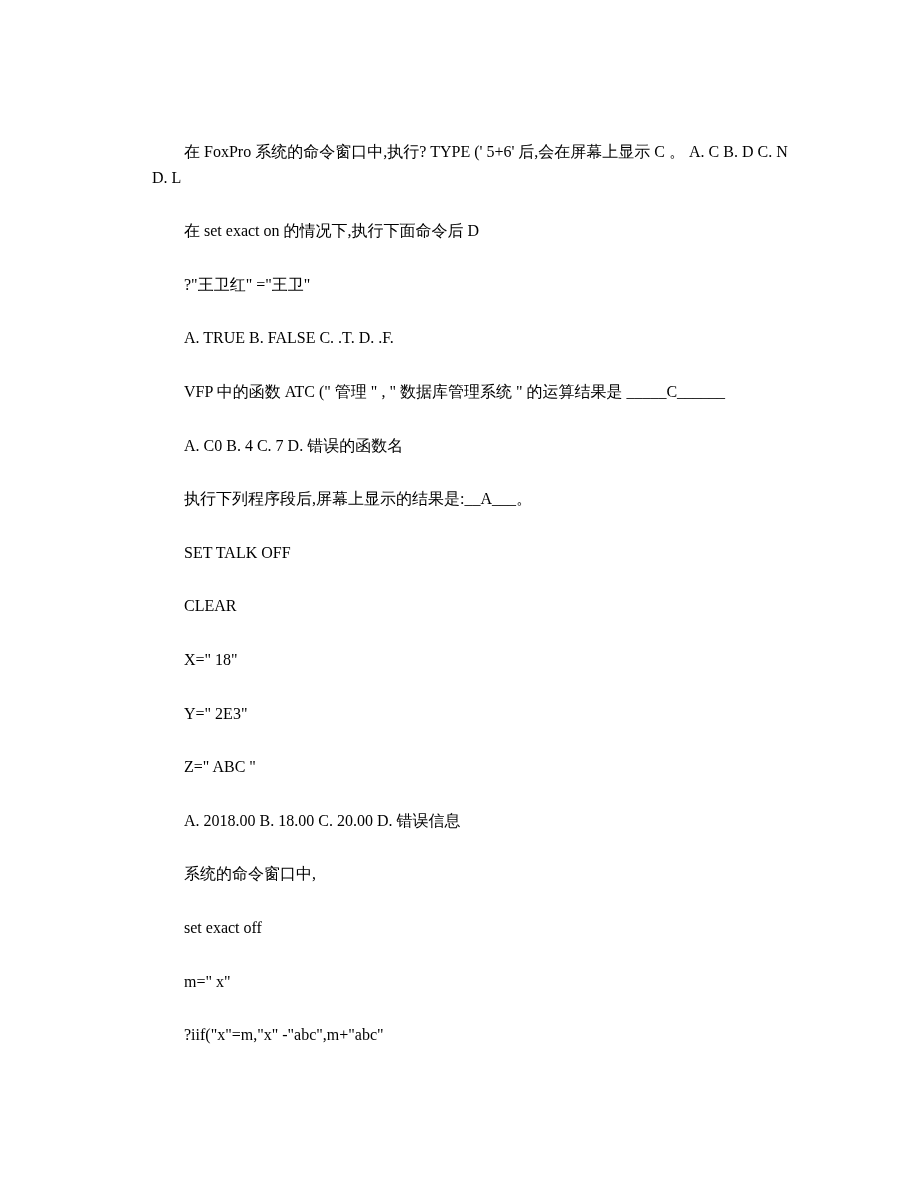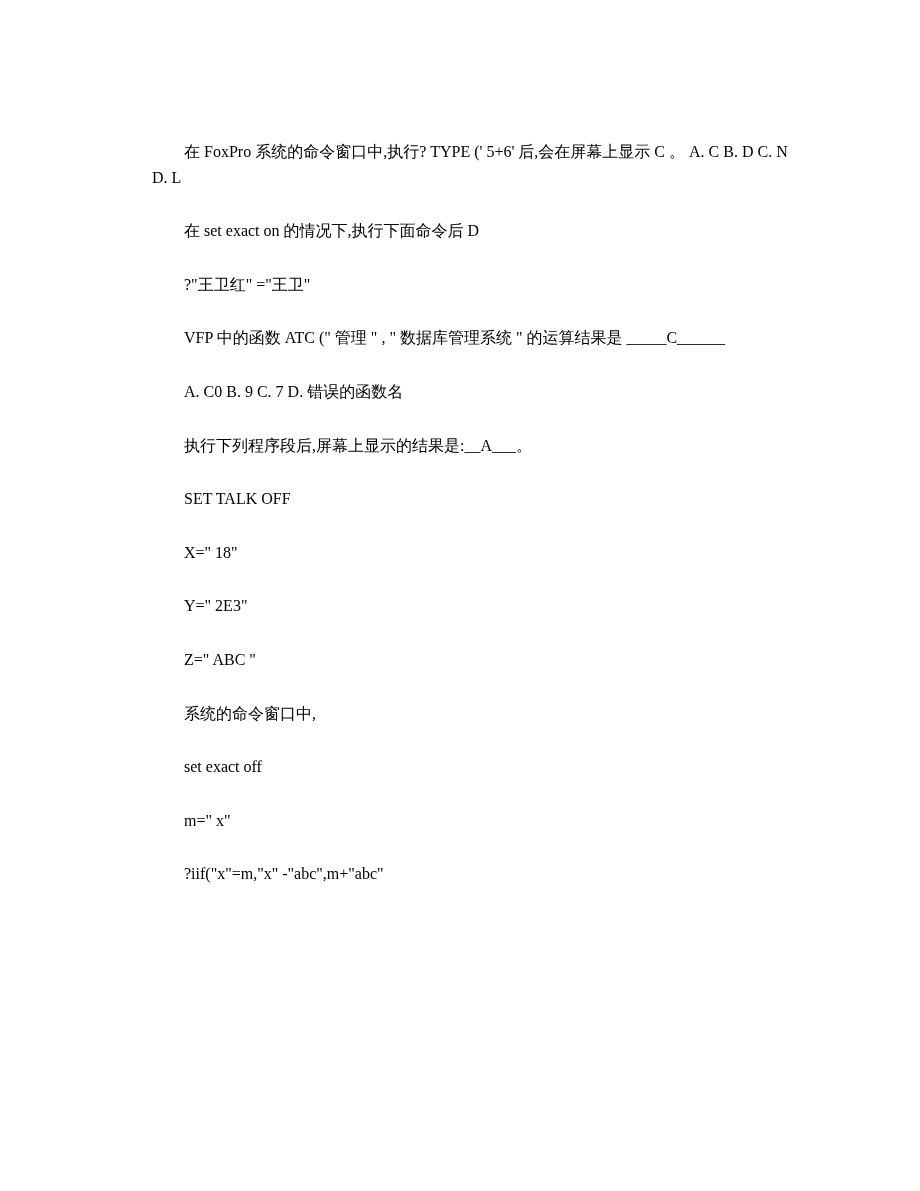"A. TRUE B. FALSE C." p.paragraph { html: none -> <p>A. TRUE B. FALSE C. .T. D. .F.</p> }
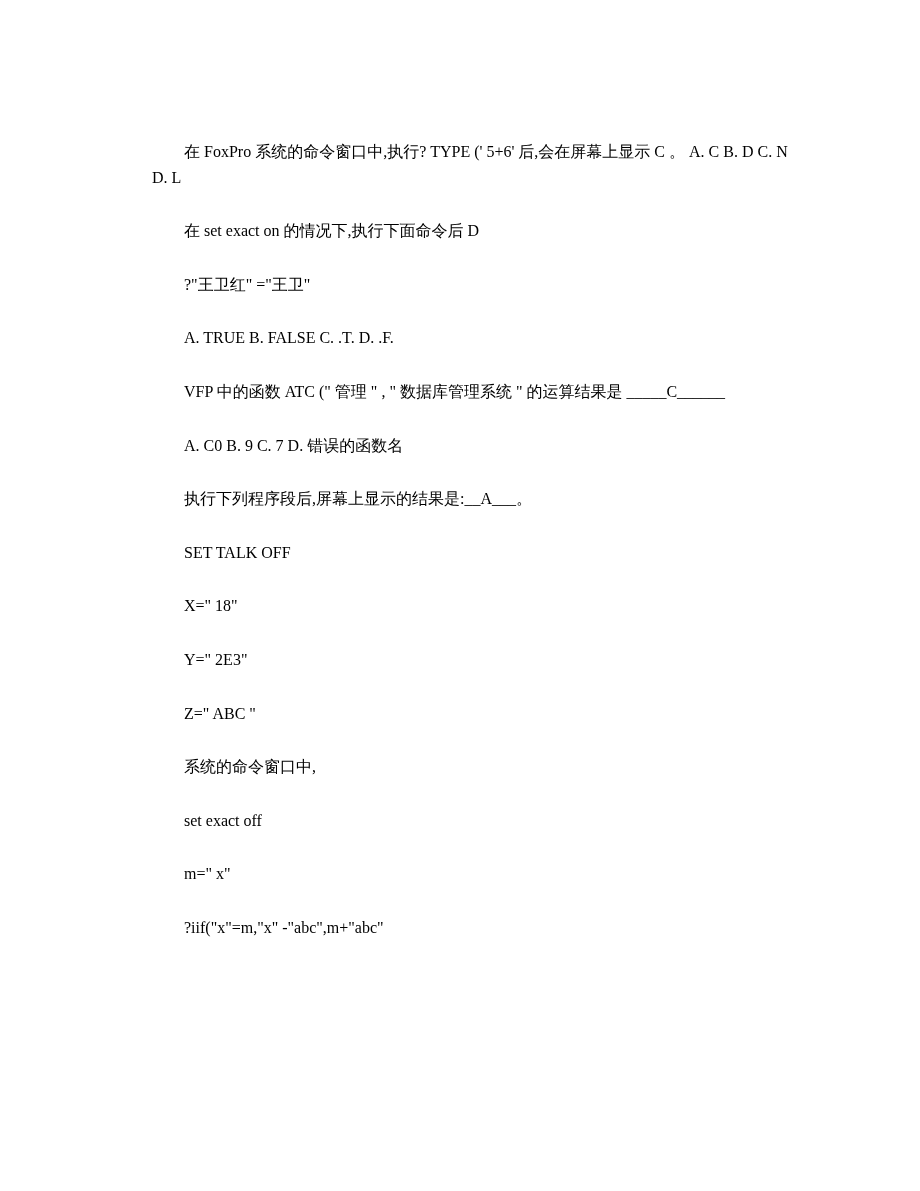"A. C0 B. 9 C." p.paragraph { text: 9 -> 4 }
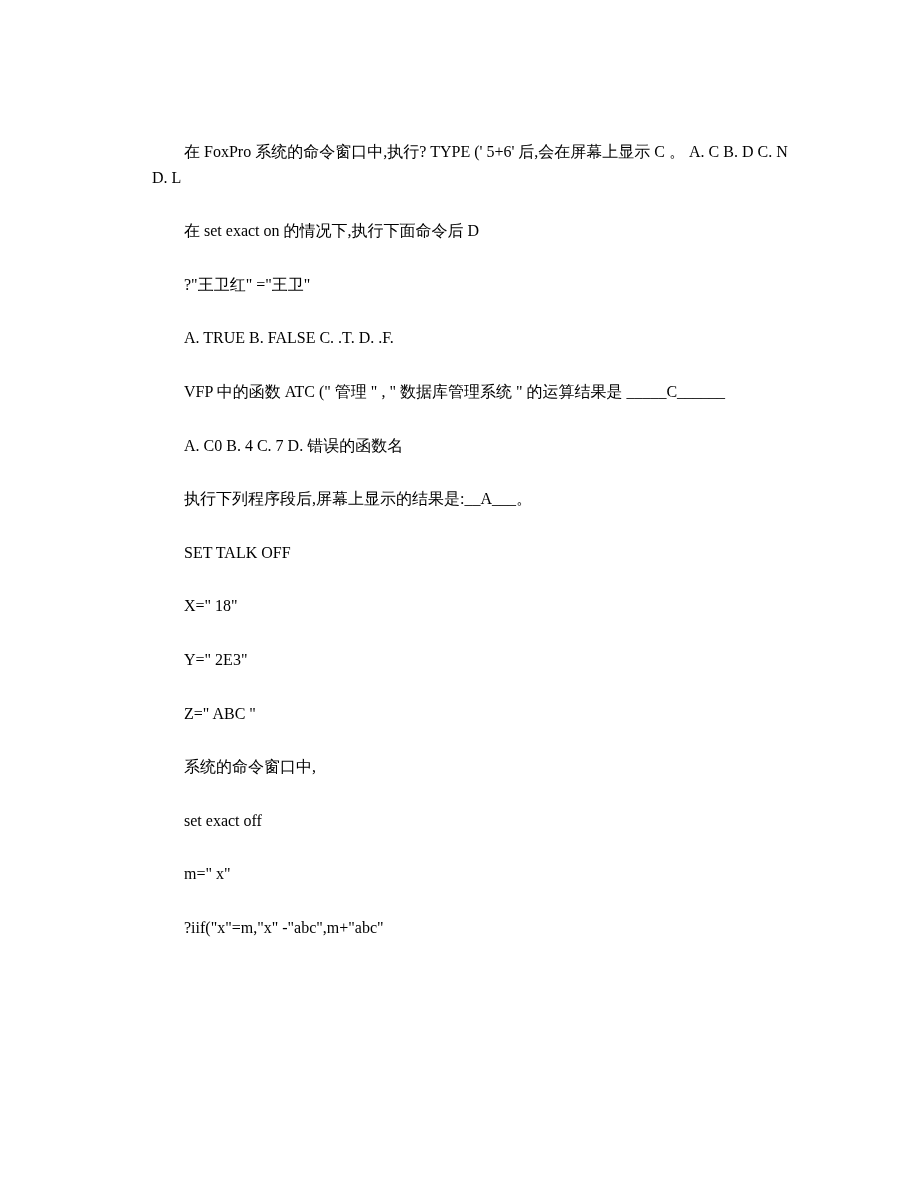"CLEAR" p.paragraph { html: none -> <p>CLEAR</p> }
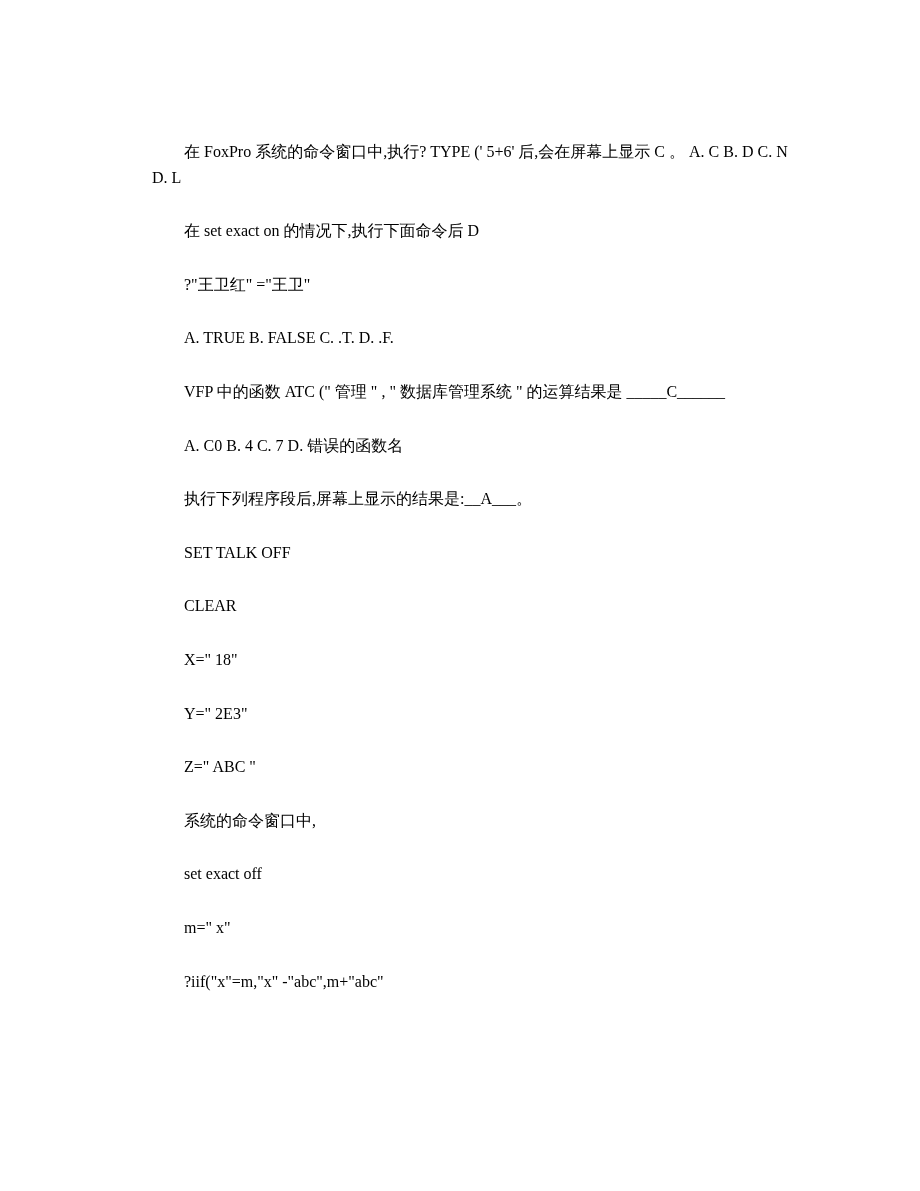"A. 2018.00 B. 18.00 C." p.paragraph { html: none -> <p>A. 2018.00 B. 18.00 C. 20.00 D. 错误信息</p> }
